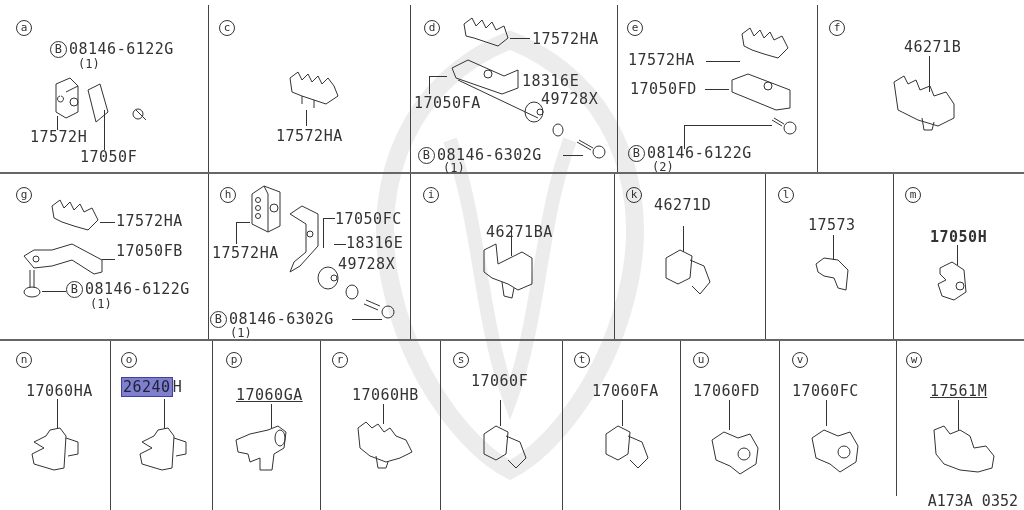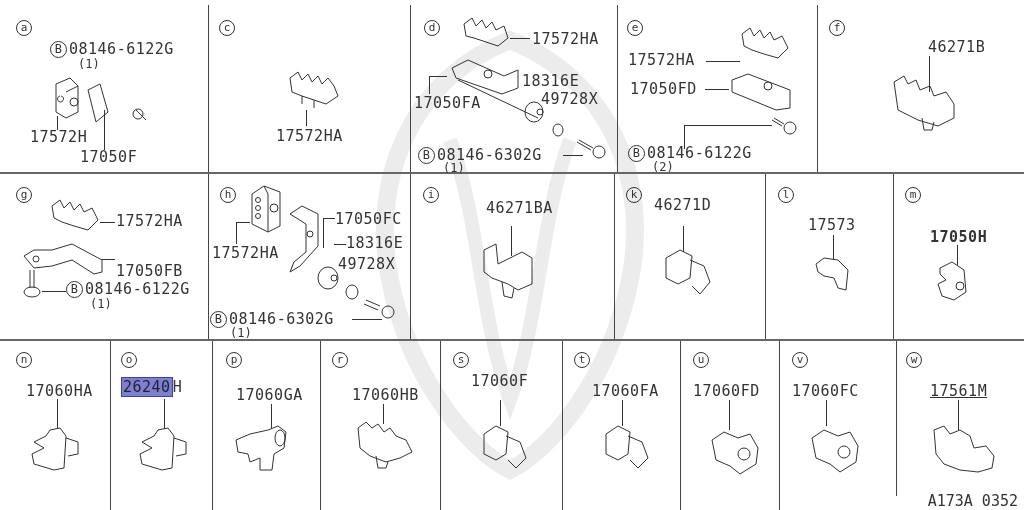"46271B" div.pn { left: 928px -> 904px }
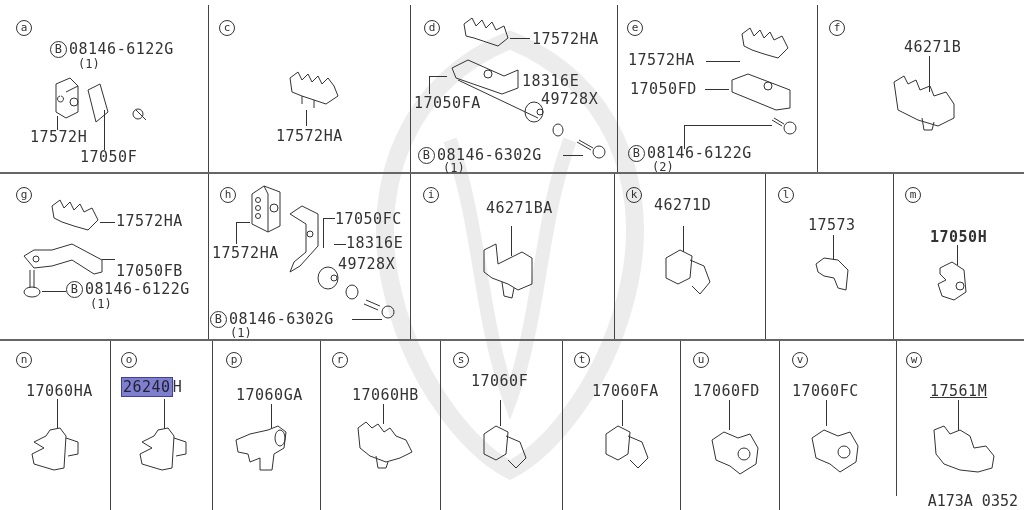"46271BA" div.pn { top: 199px -> 223px }
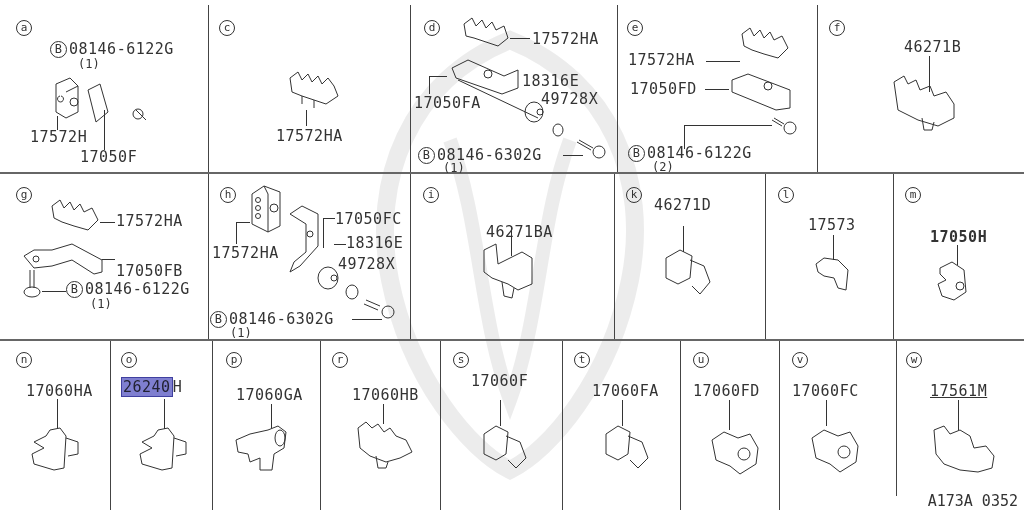"17050FB" div.pn { top: 262px -> 242px }
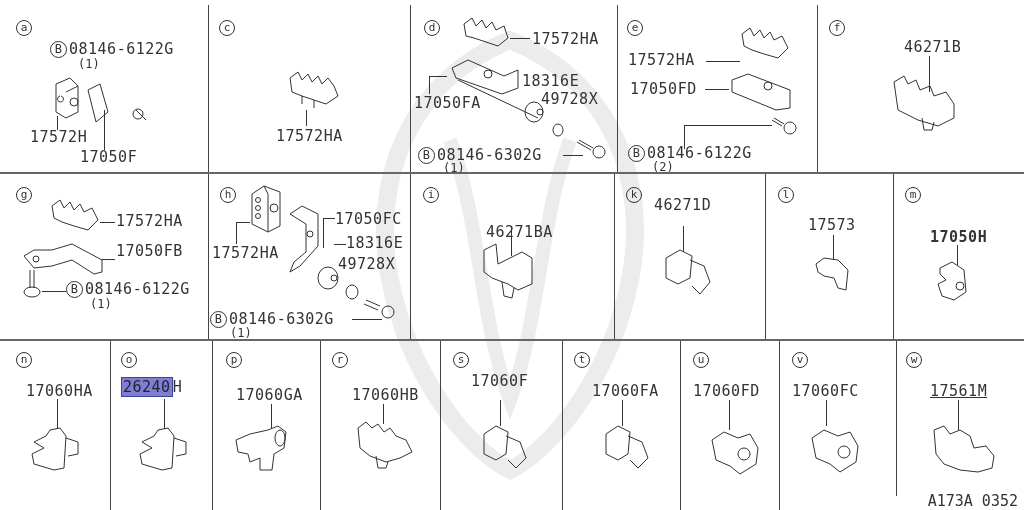"17060GA" div.pn { text-decoration: none -> underline }
